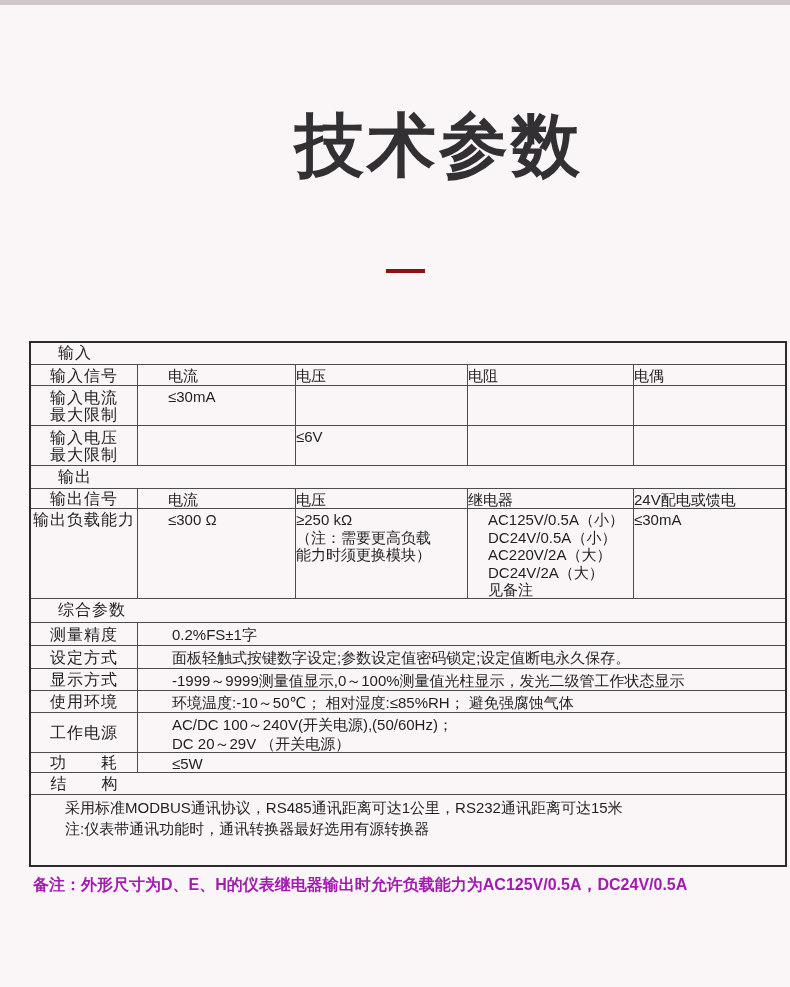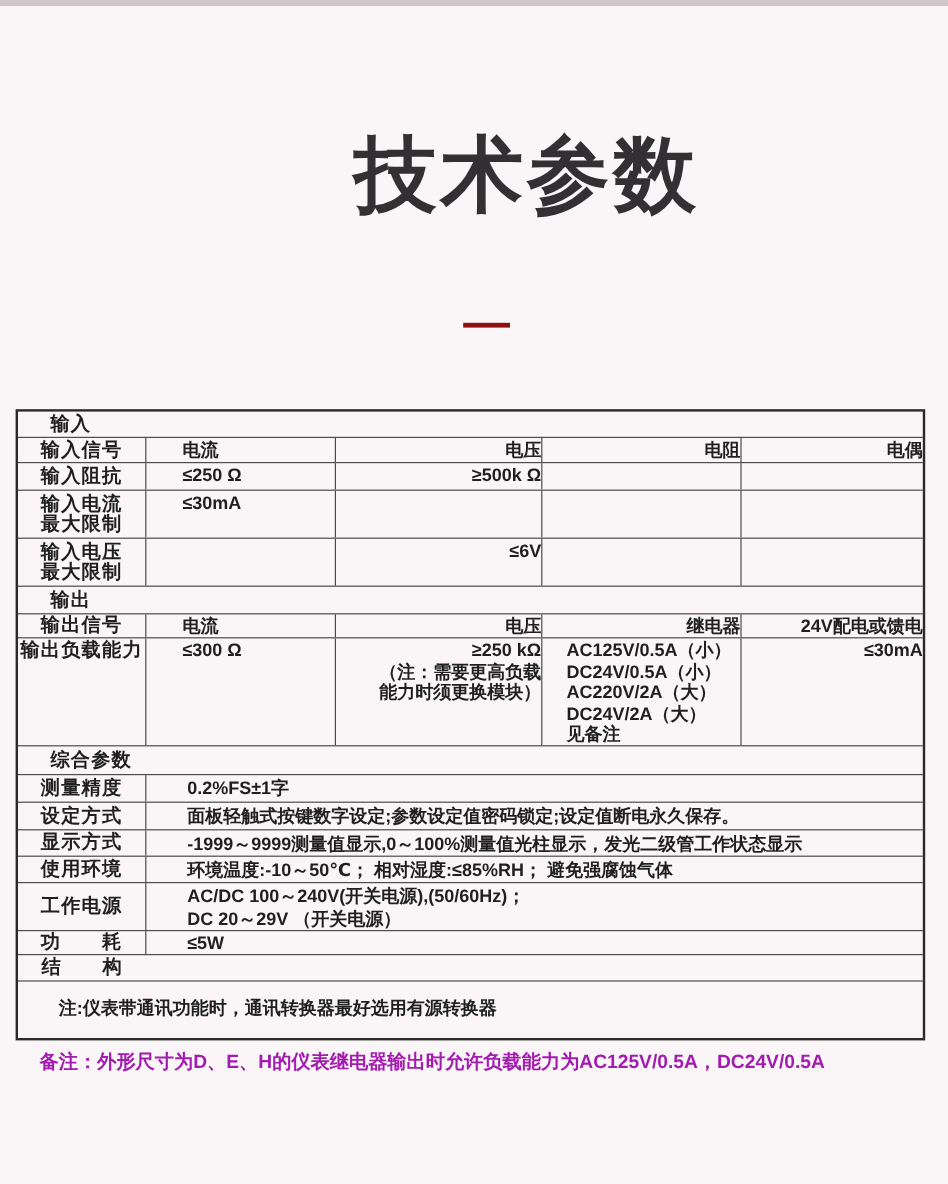"输入" .spec-table { font-weight: bold -> normal; left: 13px -> 29px }
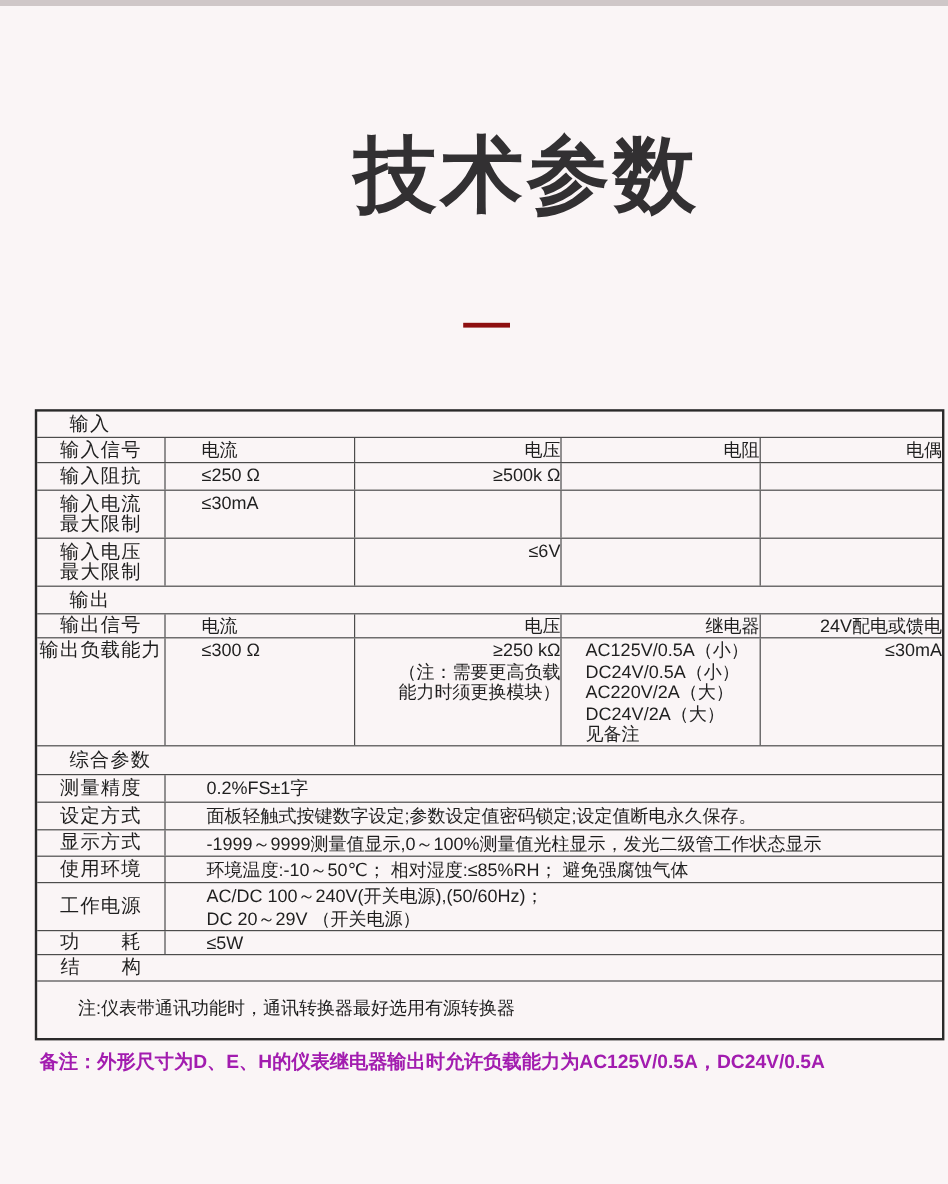"电压" .ctr { text-align: right -> left }
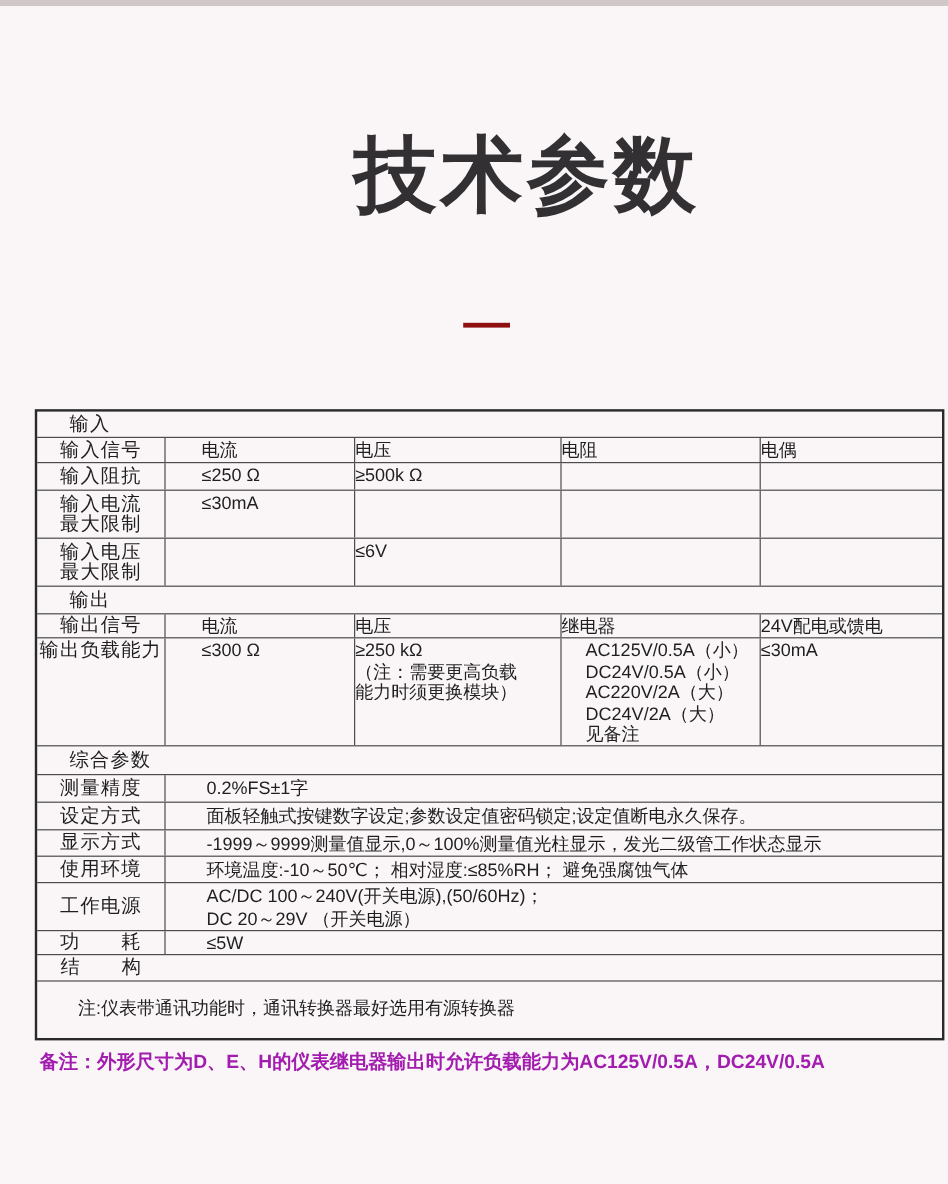"输入阻抗" div.row { html: <div> <div>输入阻抗</div> <div>≤250 Ω</div> <div>≥500k Ω</div> <div></div> <div></div> </div> -> none }
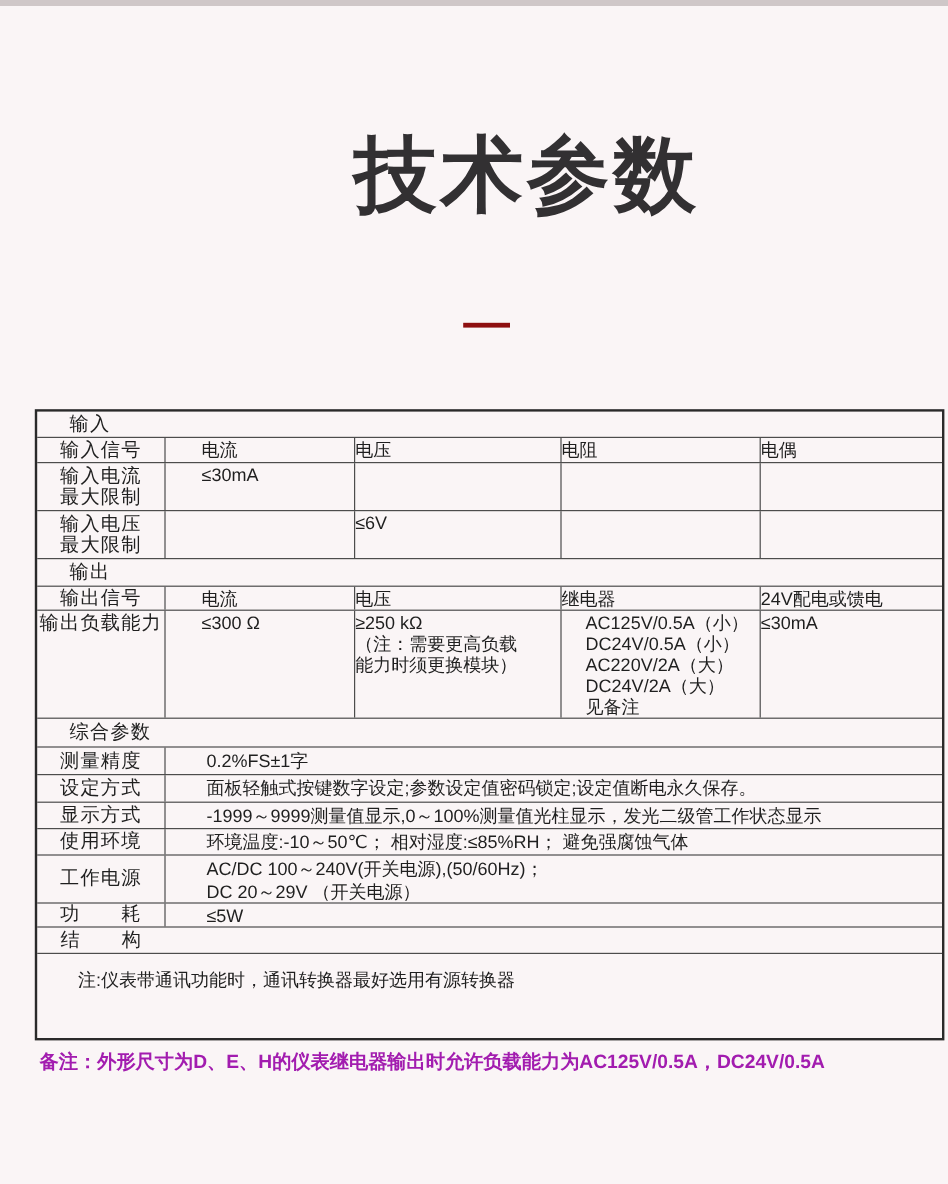"采用标准MODBUS通讯协议，RS485通讯距离可达1公里，RS232通讯距离可" div { html: none -> <div>采用标准MODBUS通讯协议，RS485通讯距离可达1公里，RS232通讯距离可达15米</div> }
